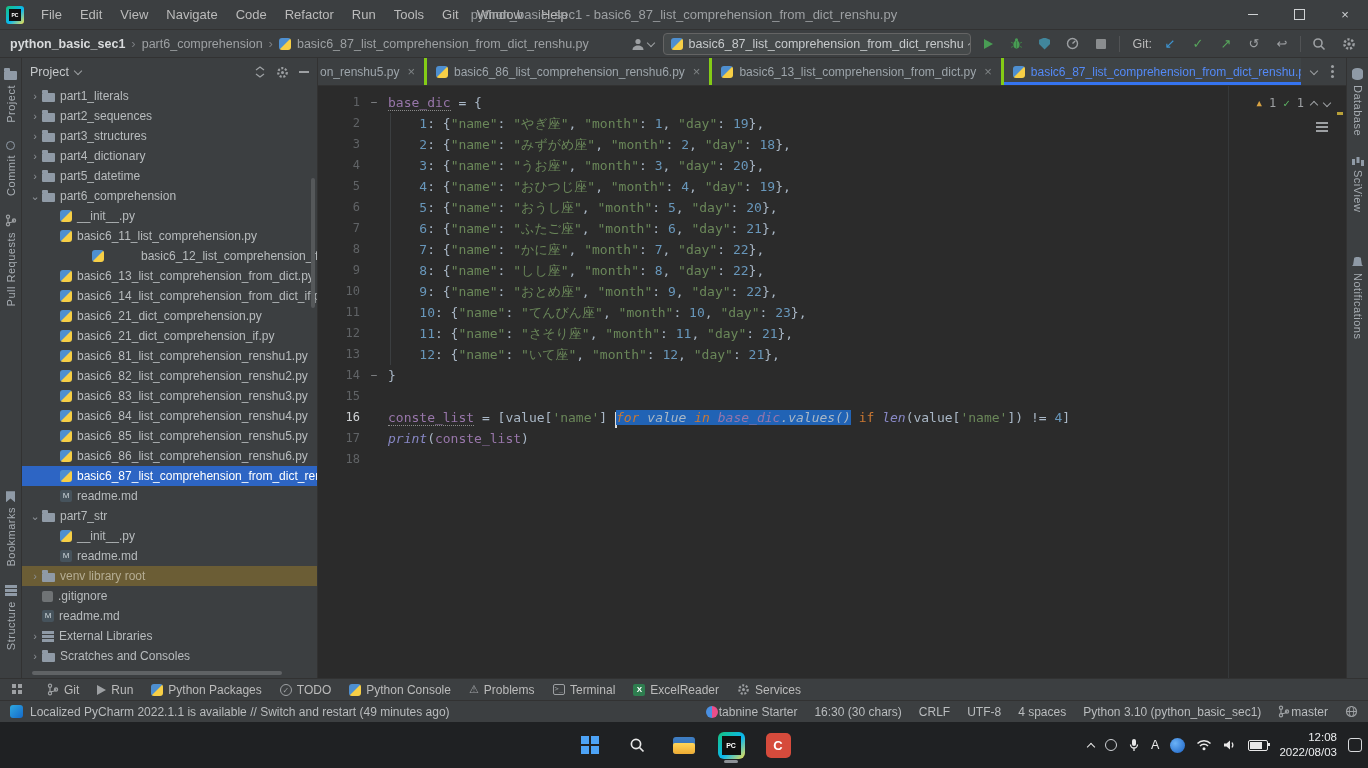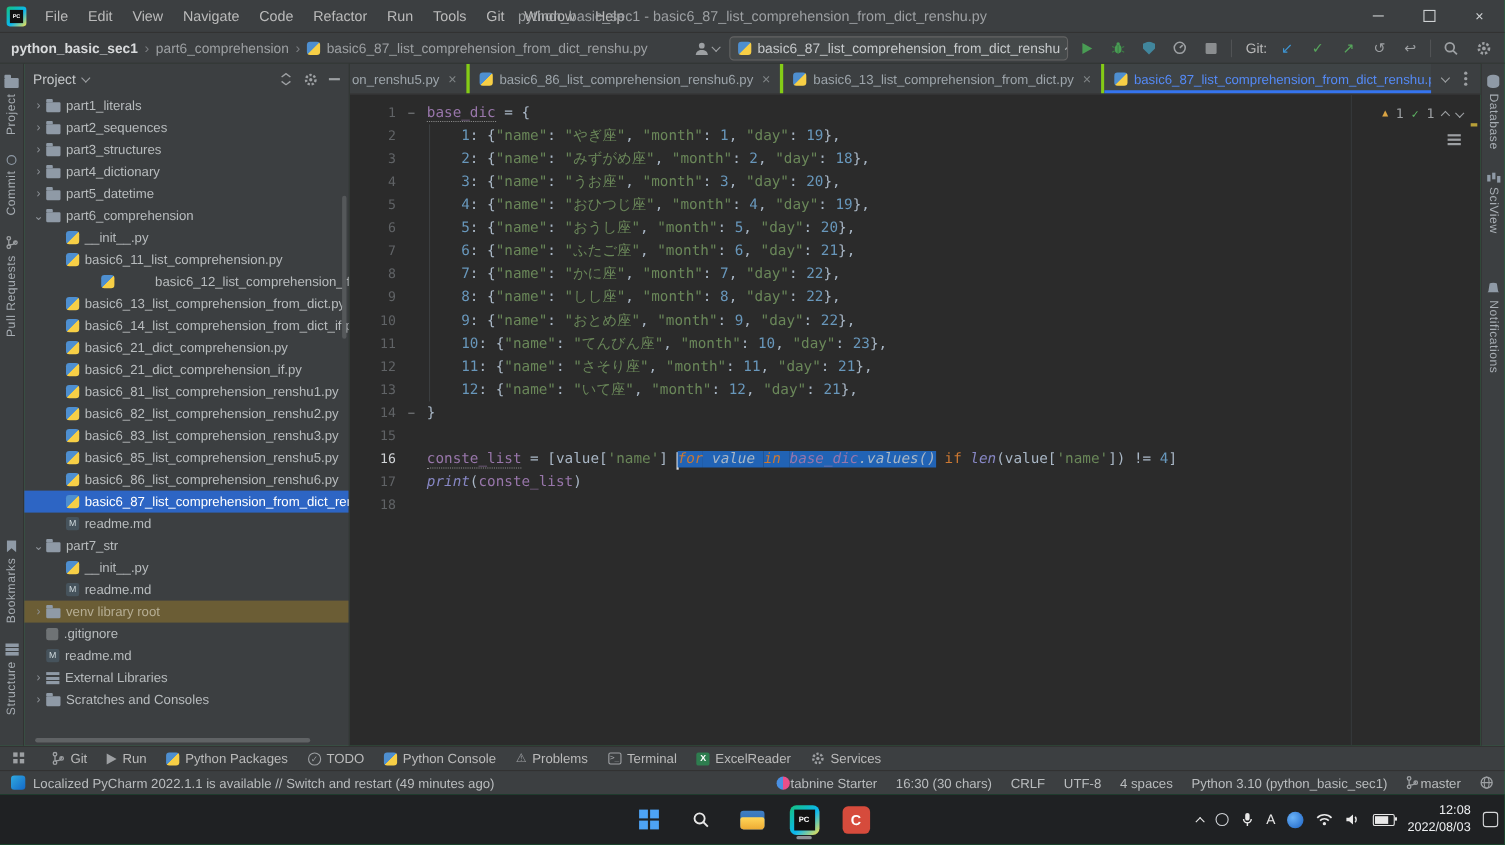"File" #app { background: #22c55e -> #fdba74 }
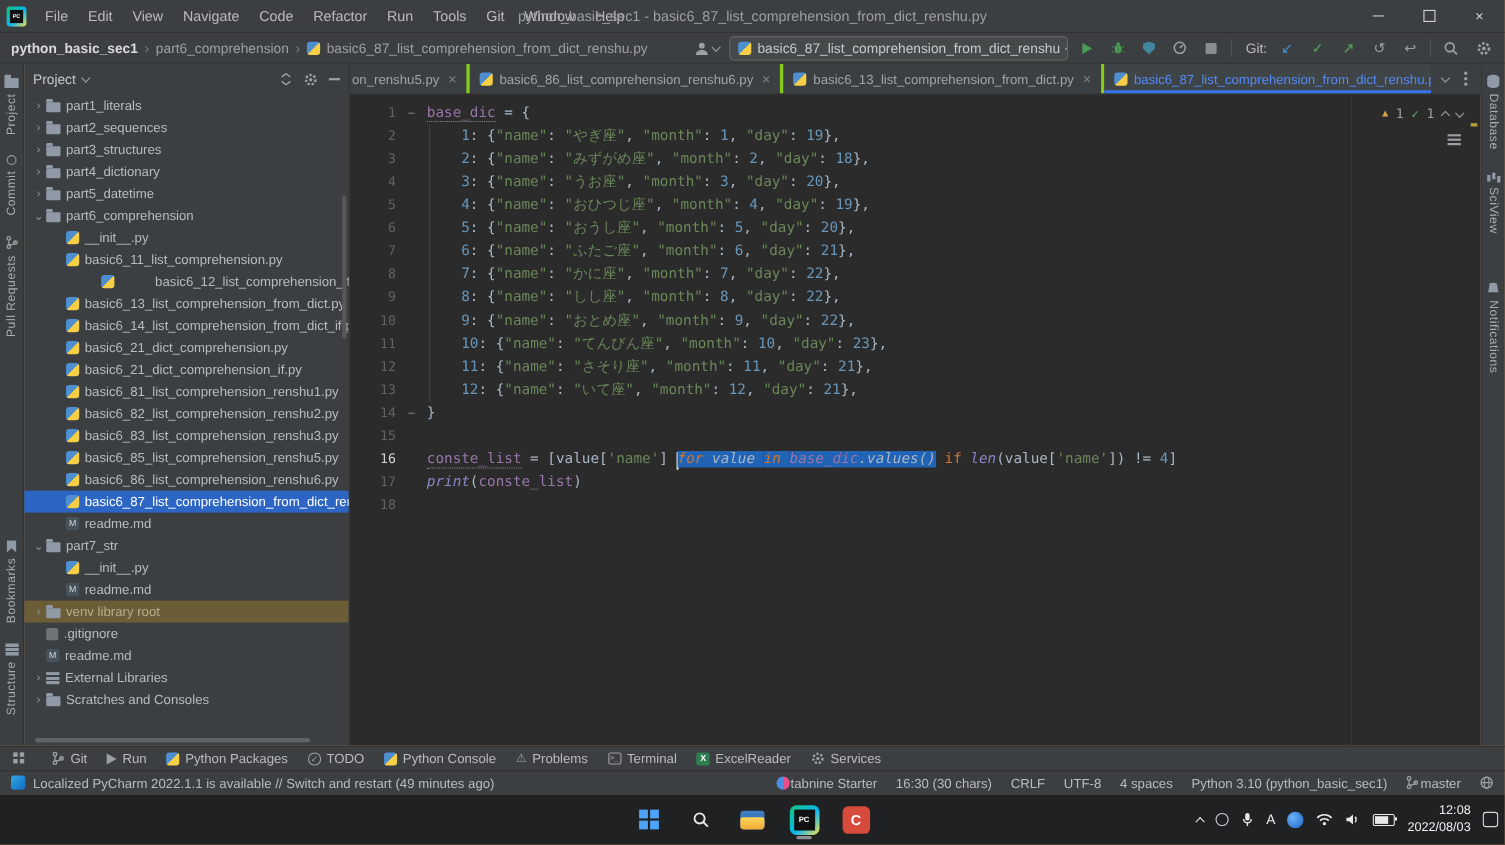"basic6_84_list_comprehension_renshu4.py" div.tree-row { html: none -> <div> <span></span> <span> <span></span> </span> <span>basic6_84_list_comprehension_renshu4.py</span> </div> }
